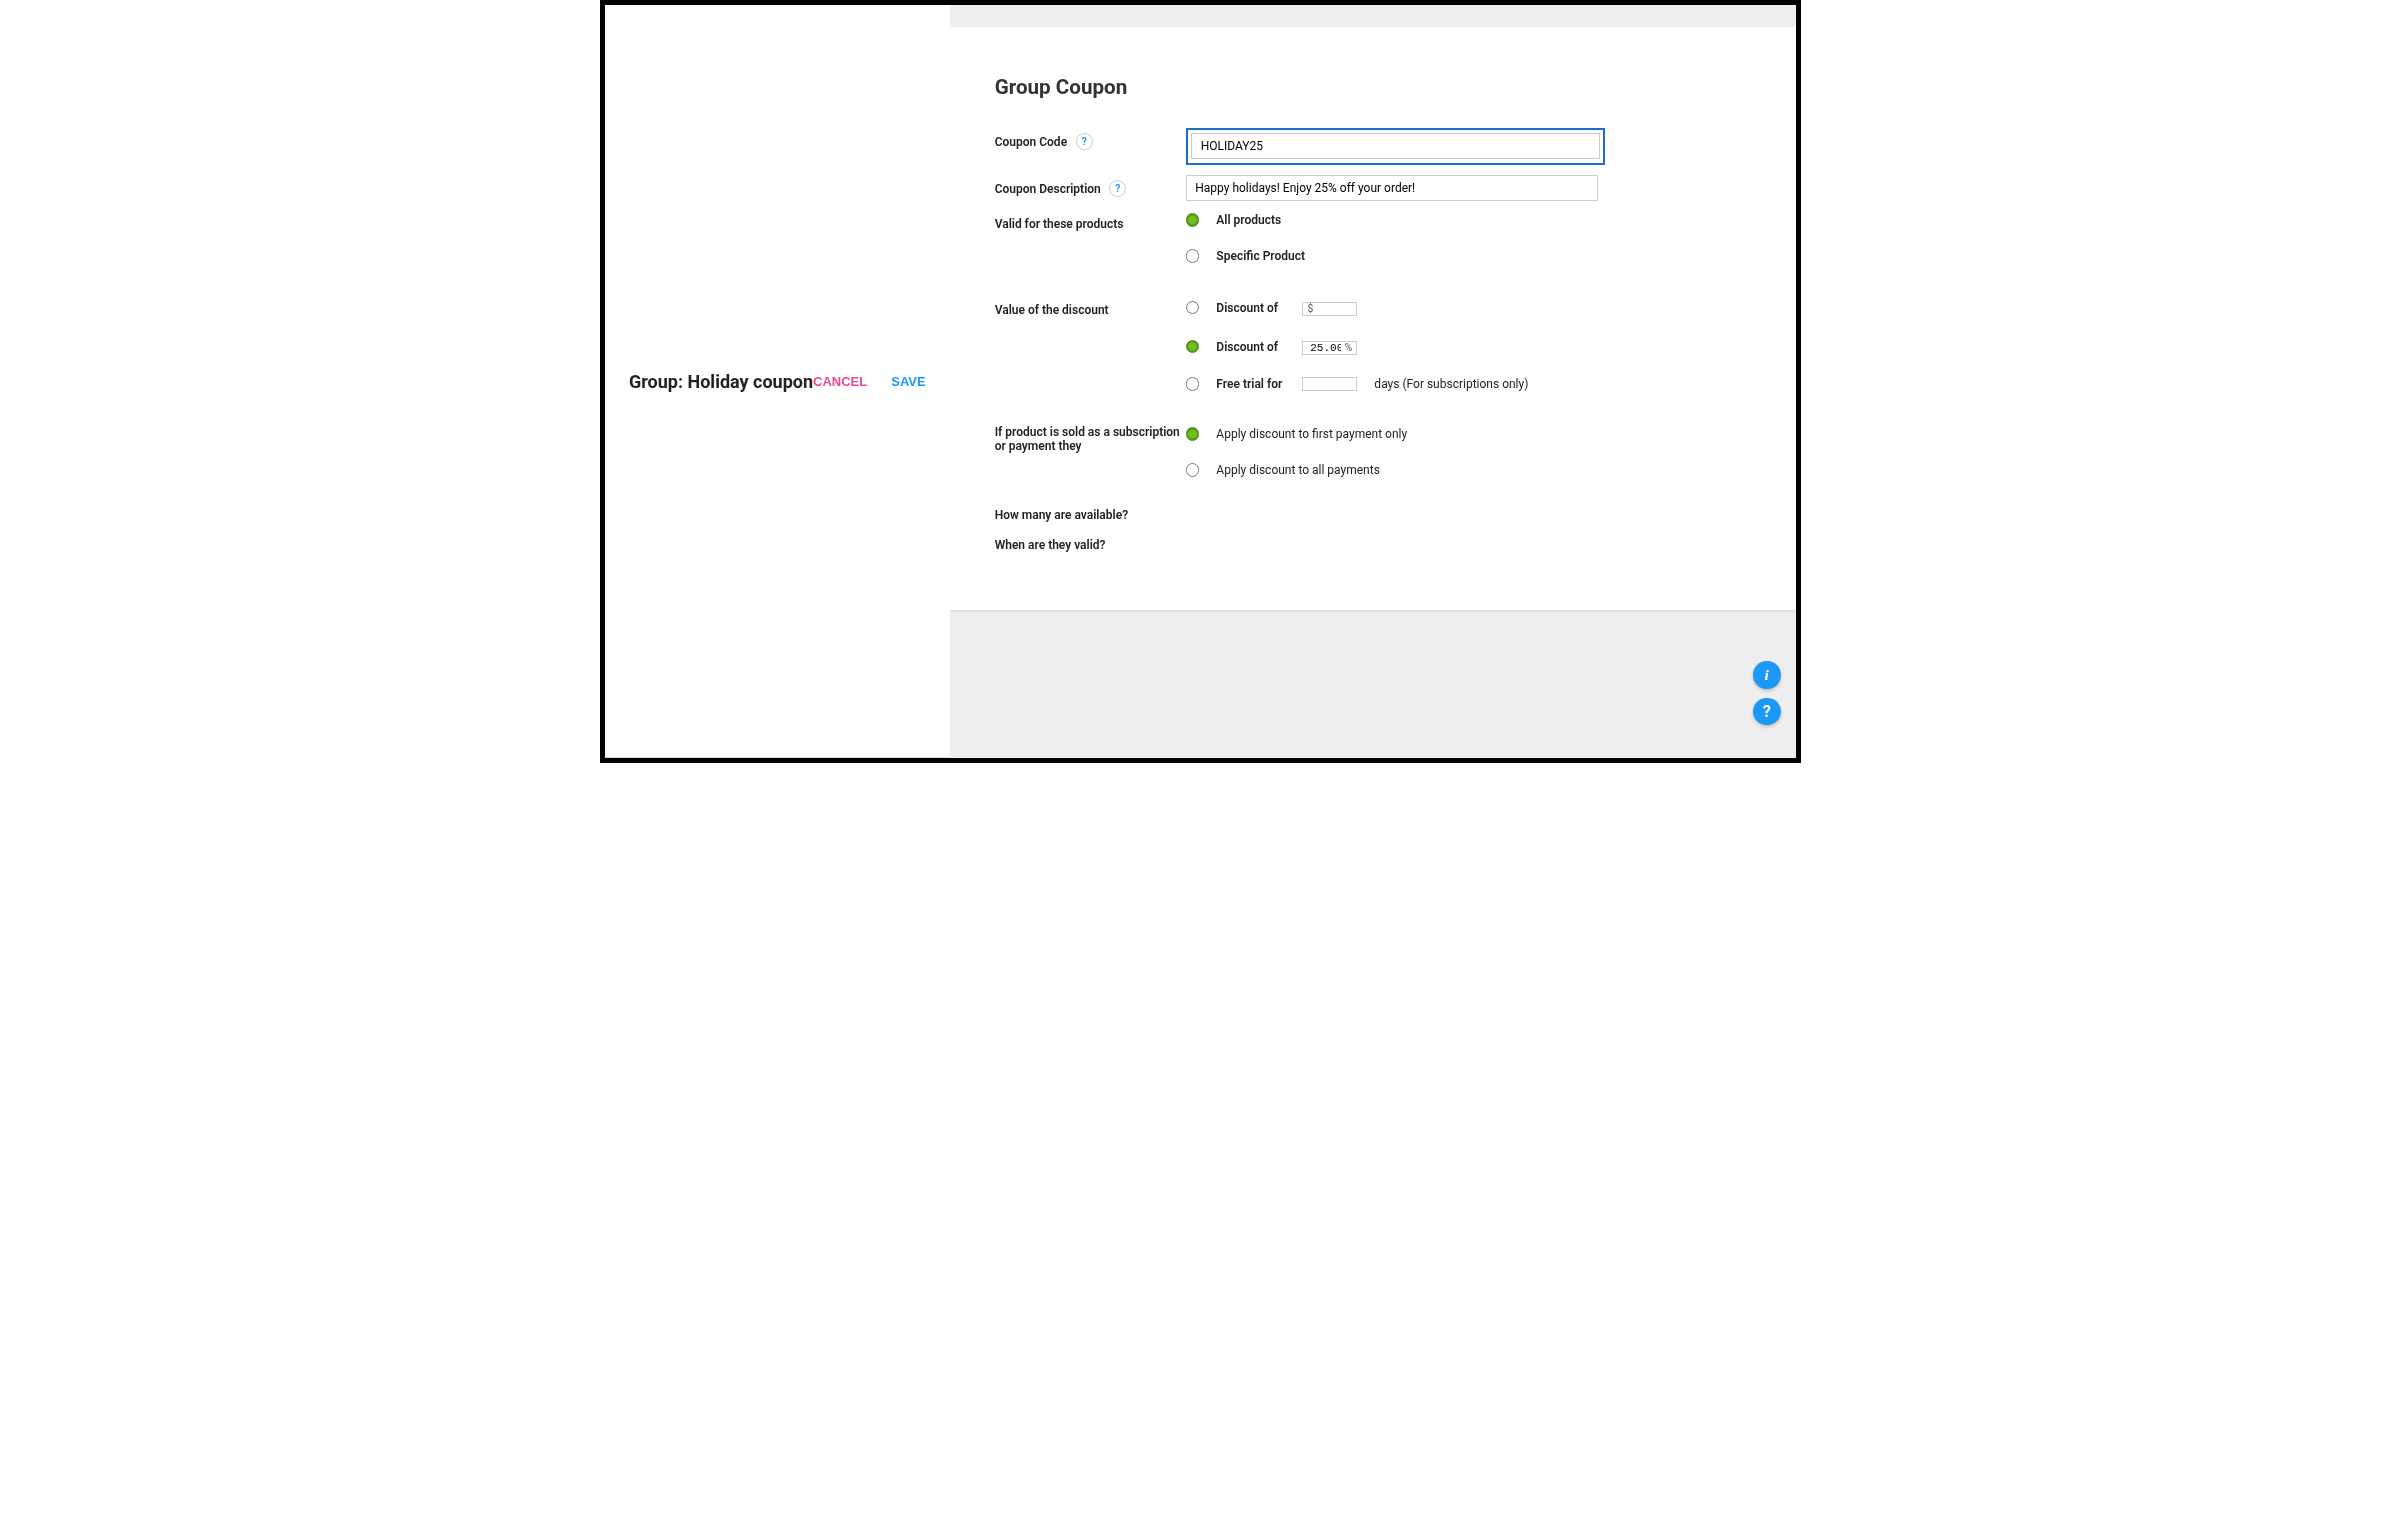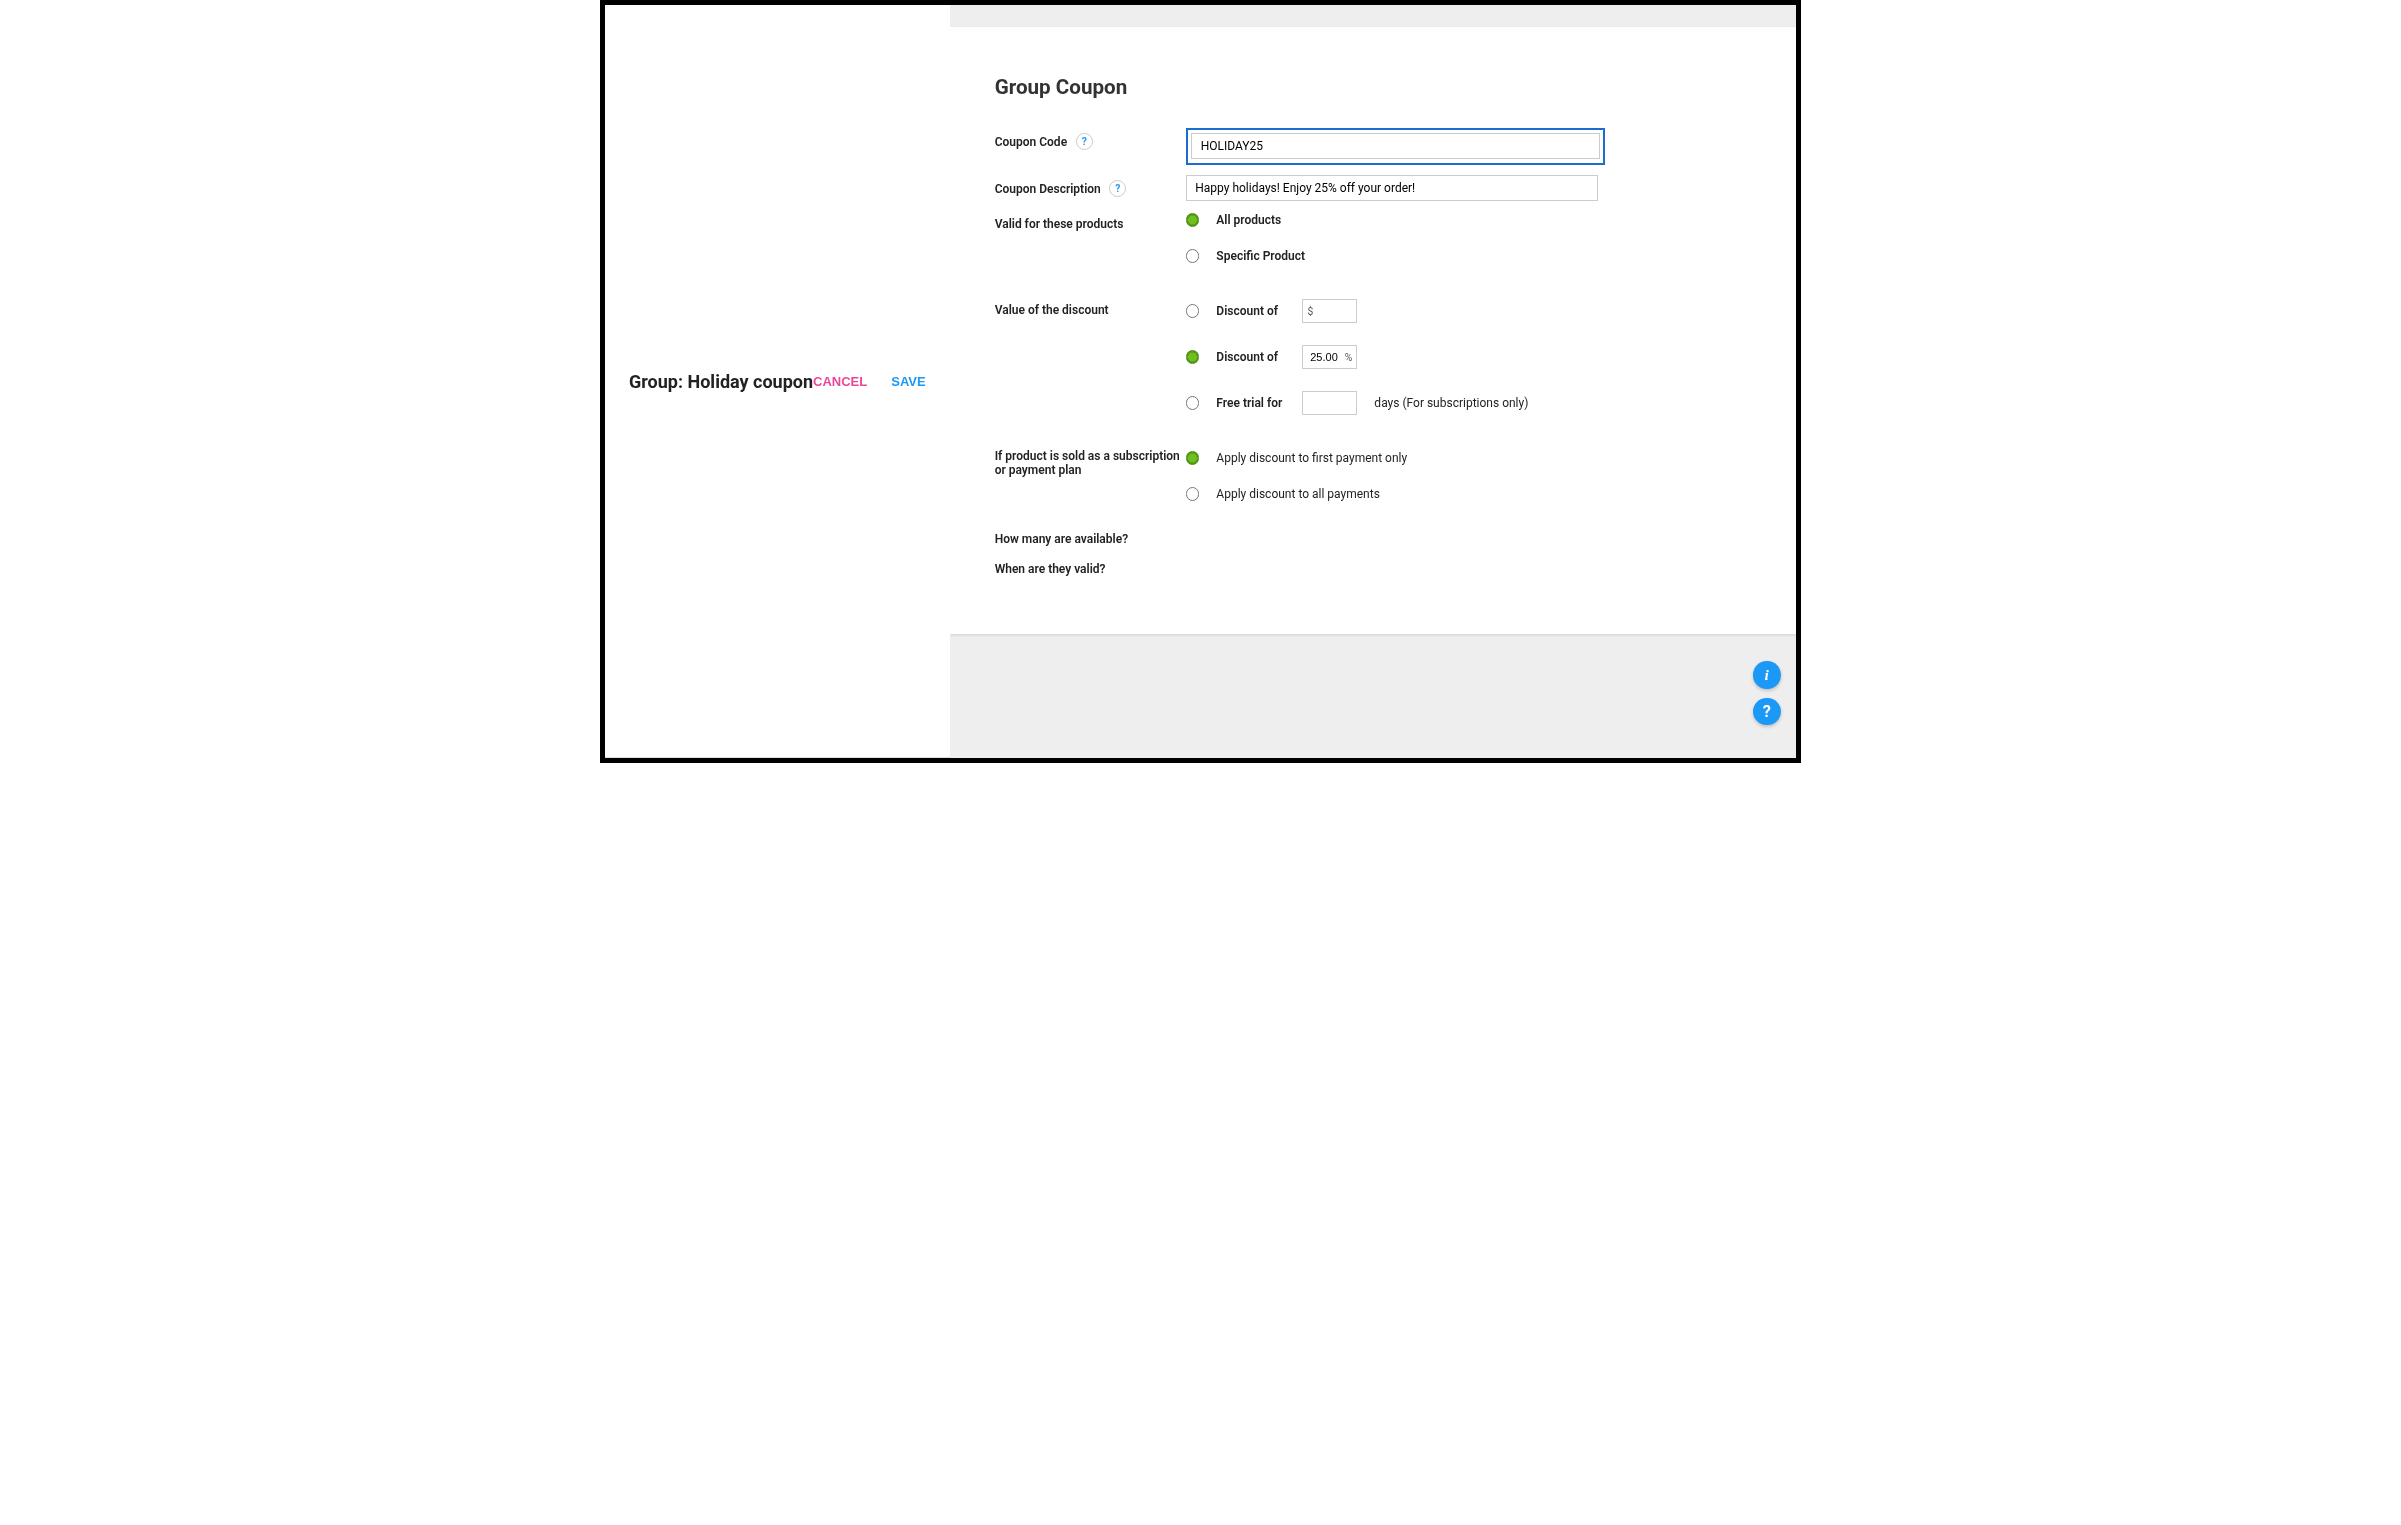"25.00" .small-input { font-family: Liberation Sans, sans-serif -> Liberation Mono, monospace; height: 24px -> 14px }
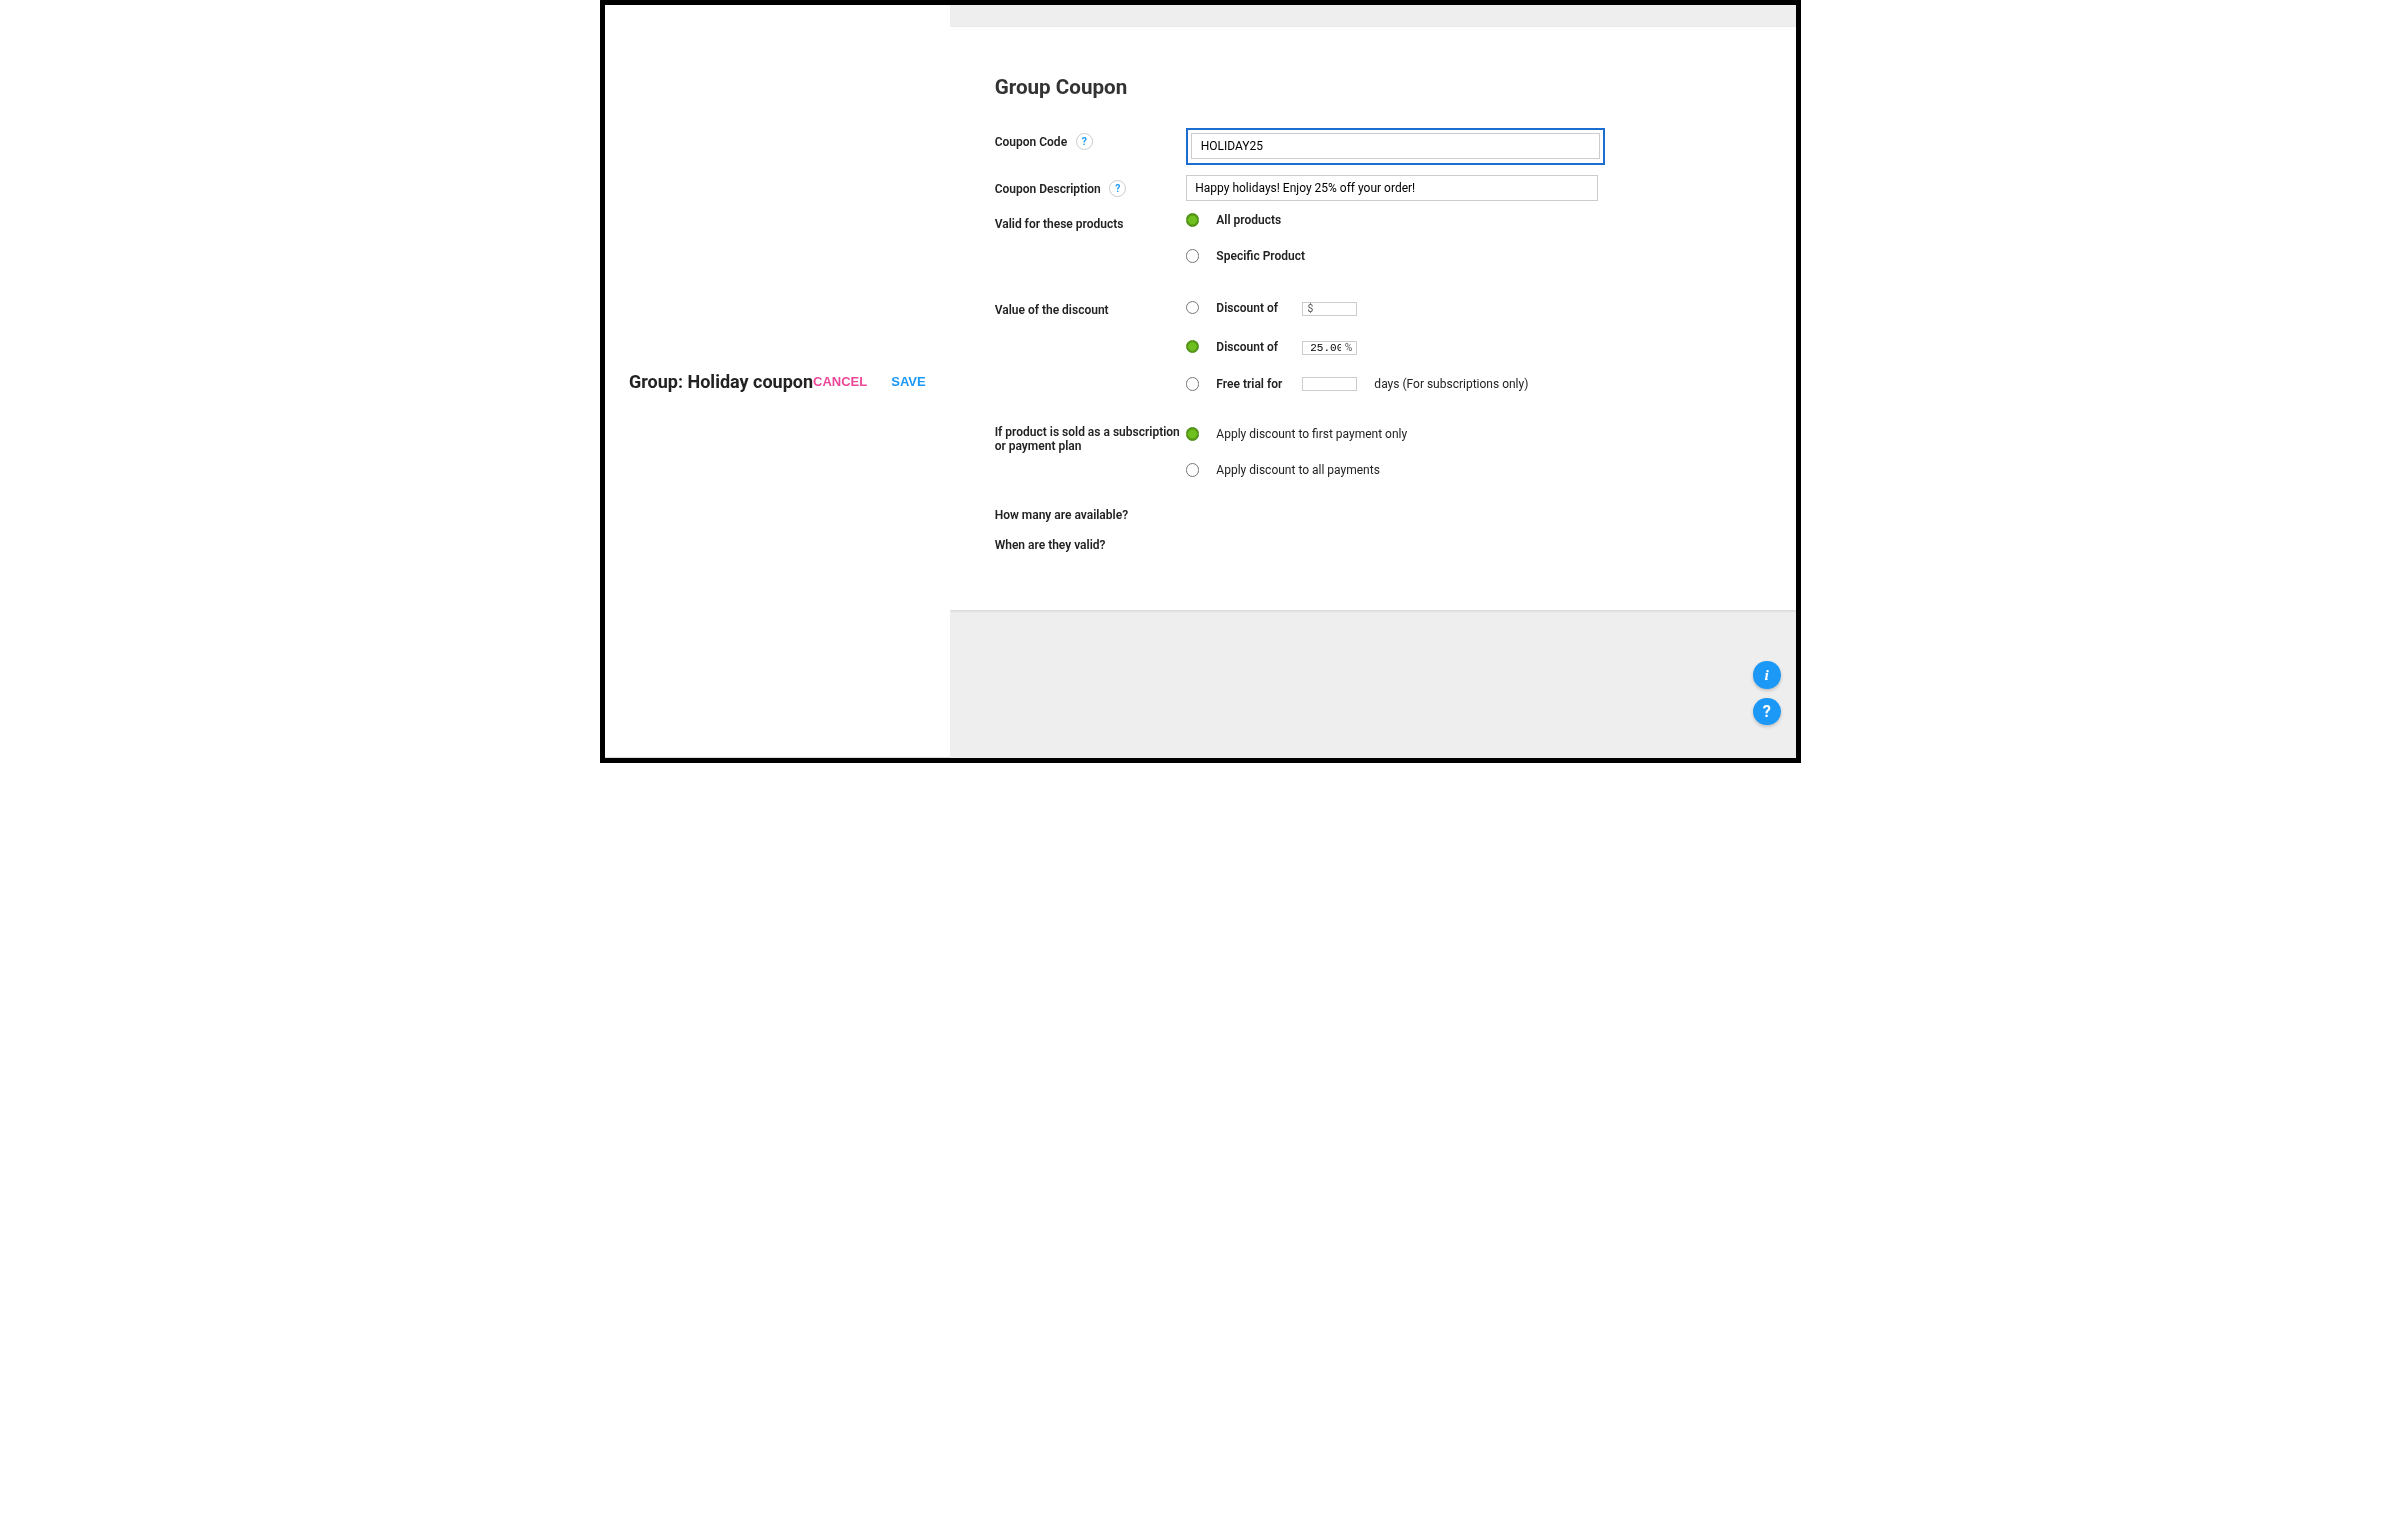"If product is sold as" span { text: plan -> they }
